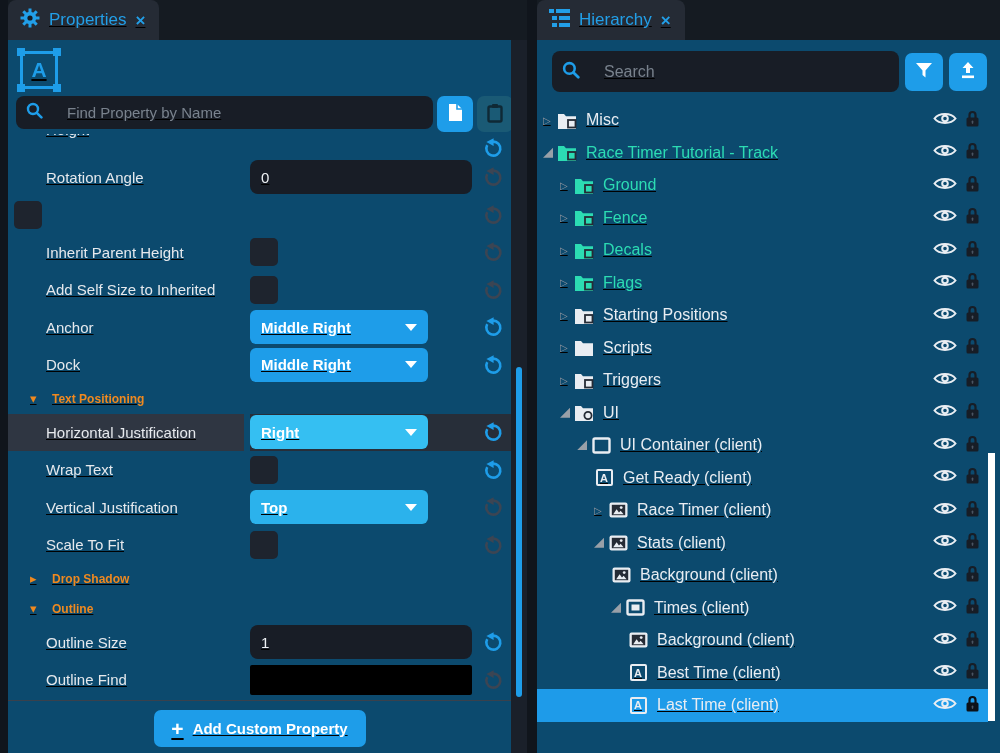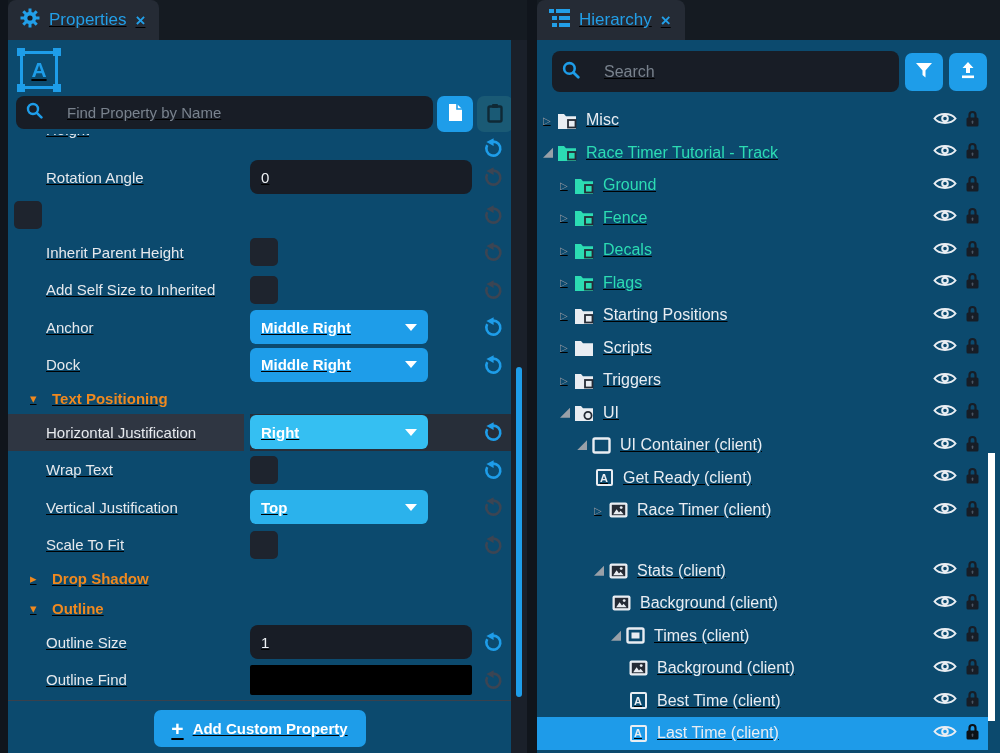"Text Positioning" .prop-section .sec-label { font-size: 15px -> 12px }
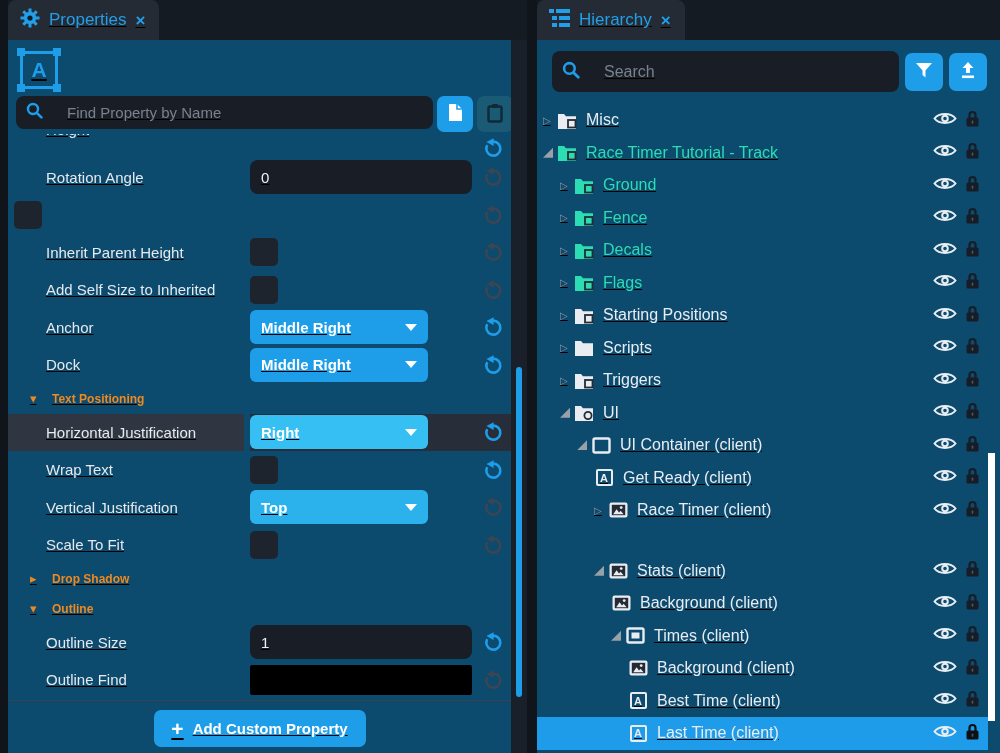"Stats (client)" div.tree-row { margin-top: 28px -> none }
